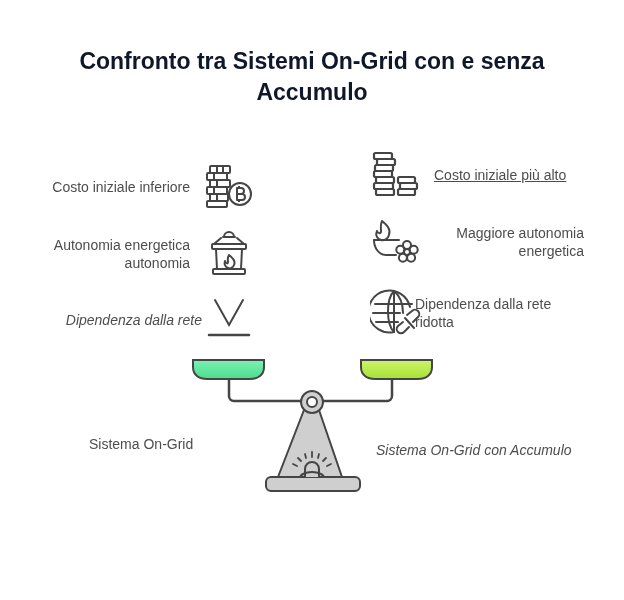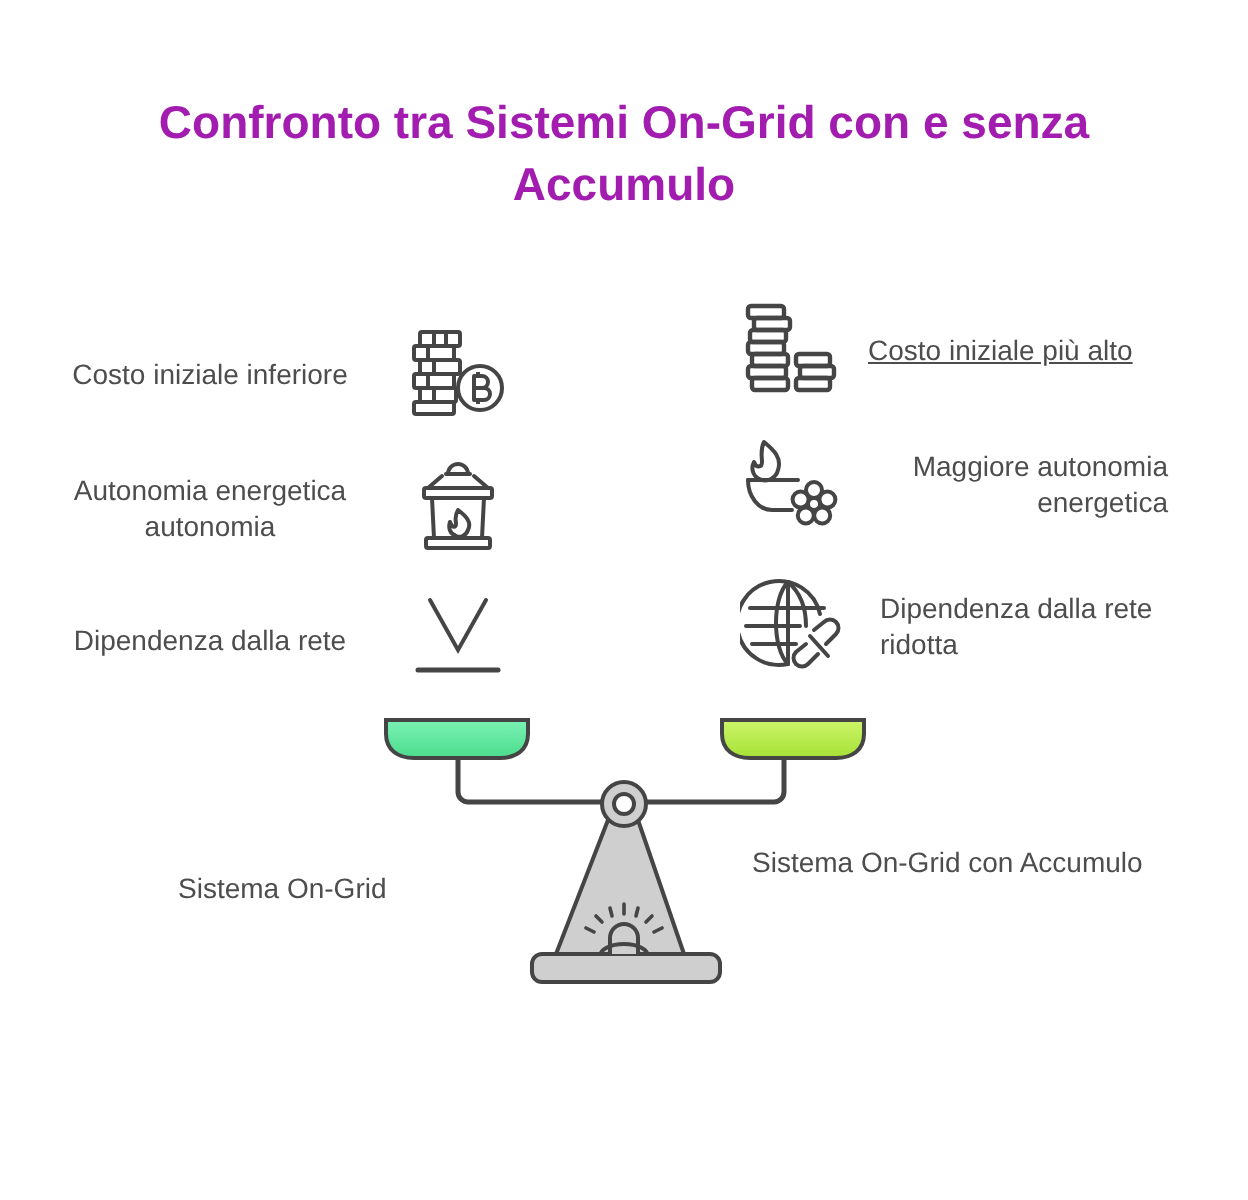"Confronto tra Sistemi On-Grid con" .title { color: #a21caf -> #0f172a }
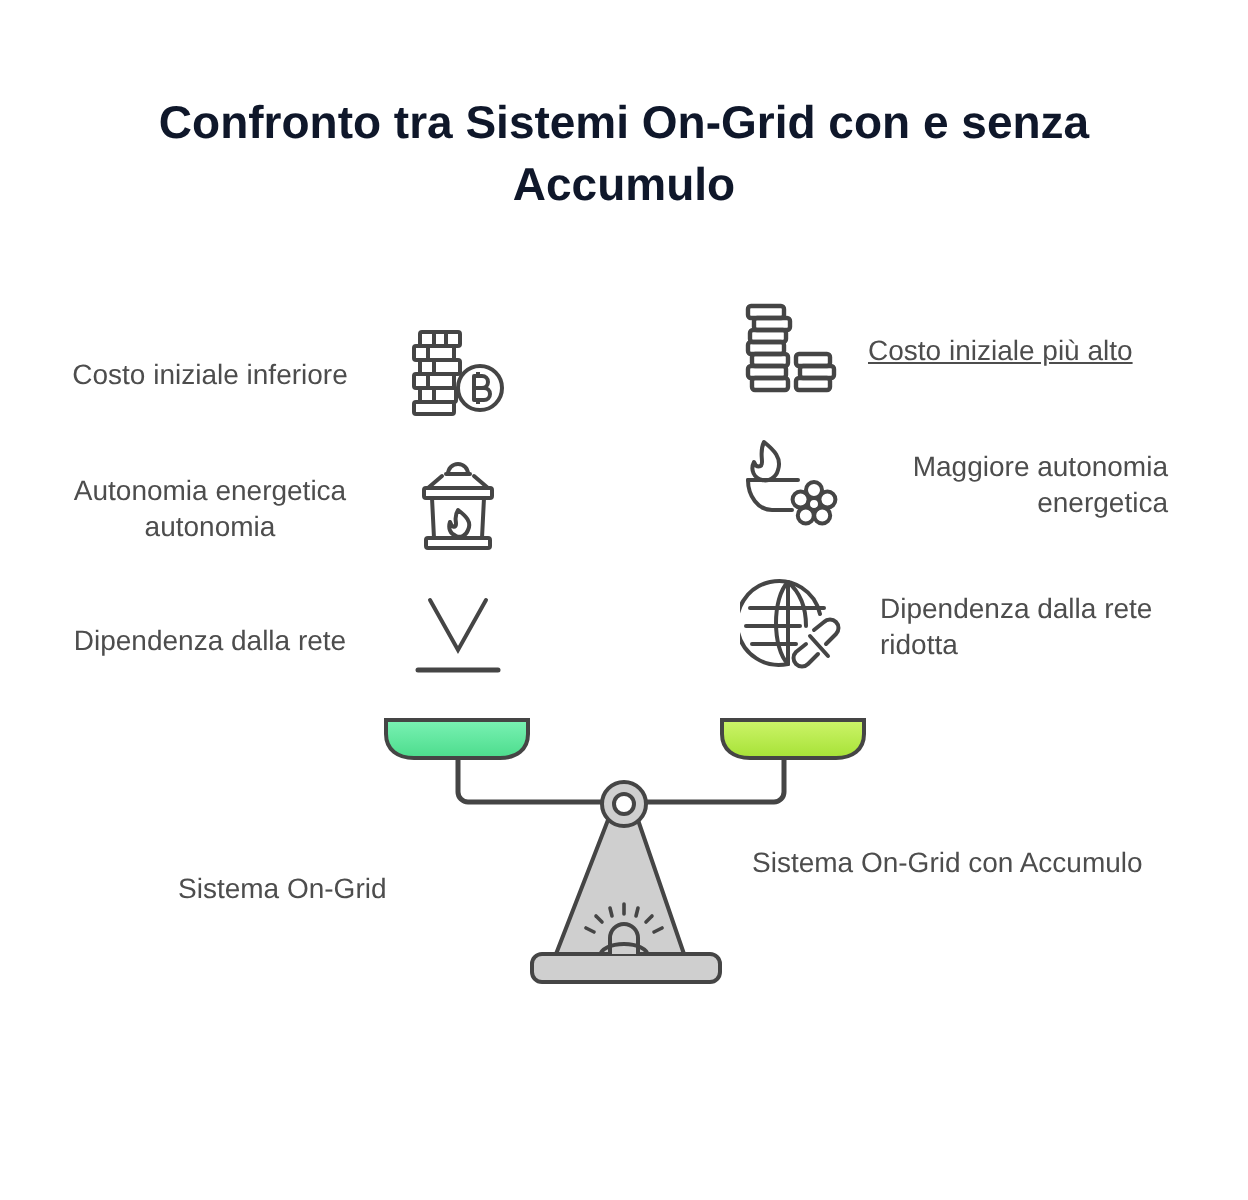"Costo iniziale inferiore" .lbl.right-al { text-align: center -> right }
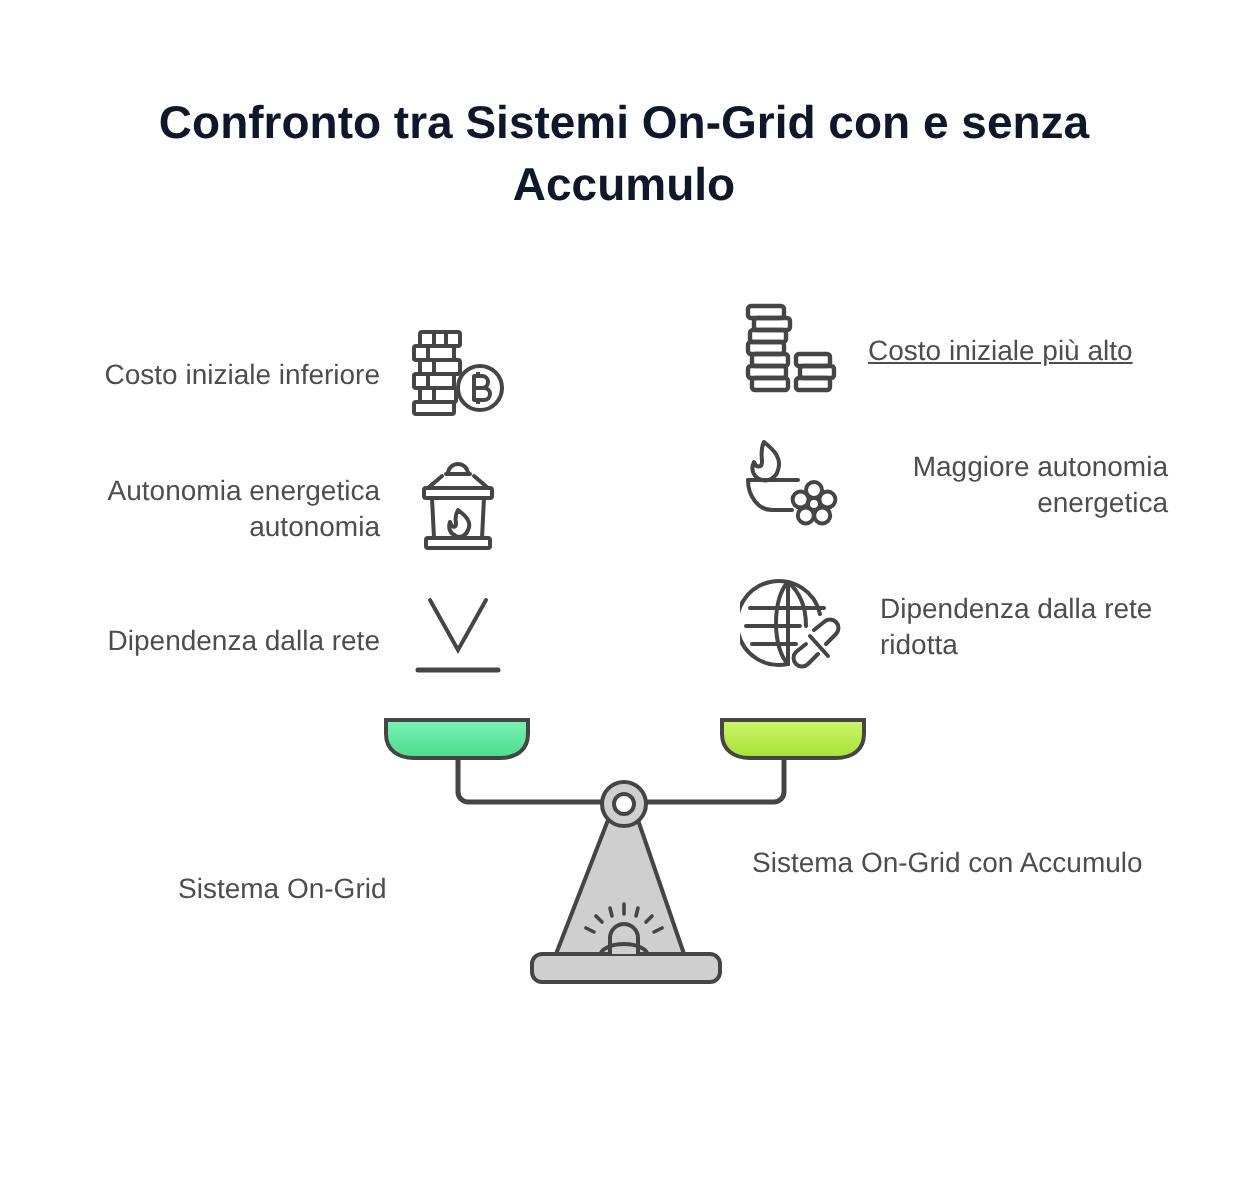"Dipendenza dalla rete ridotta" div.lbl { left: 440px -> 415px }
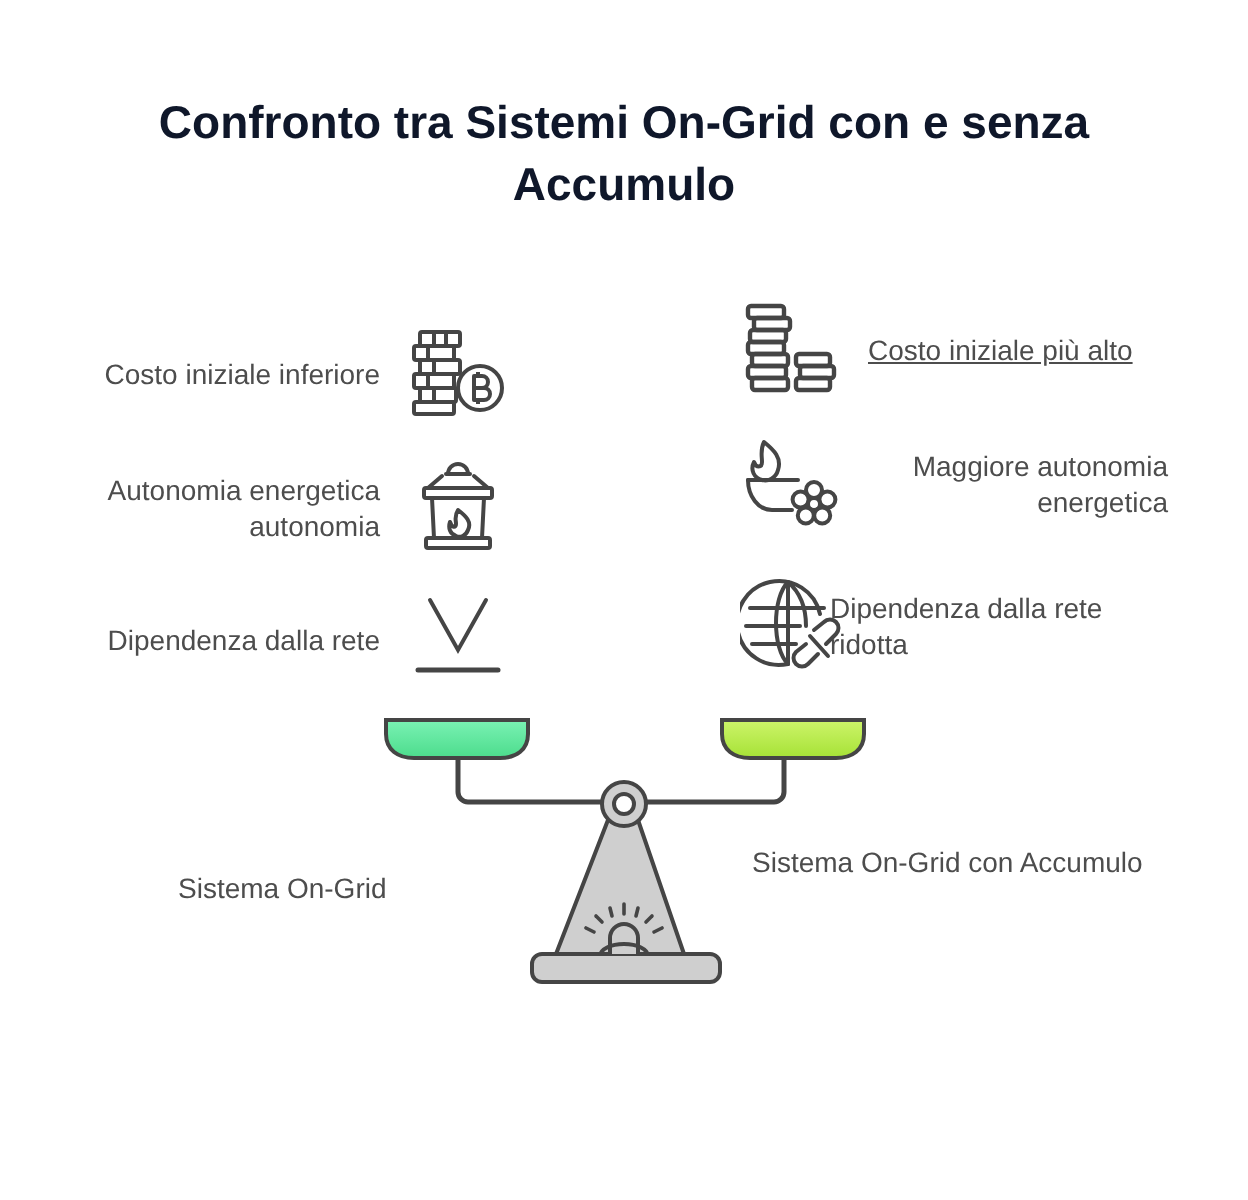"Dipendenza dalla rete" div.lbl { font-style: none -> italic; left: 20px -> 32px }
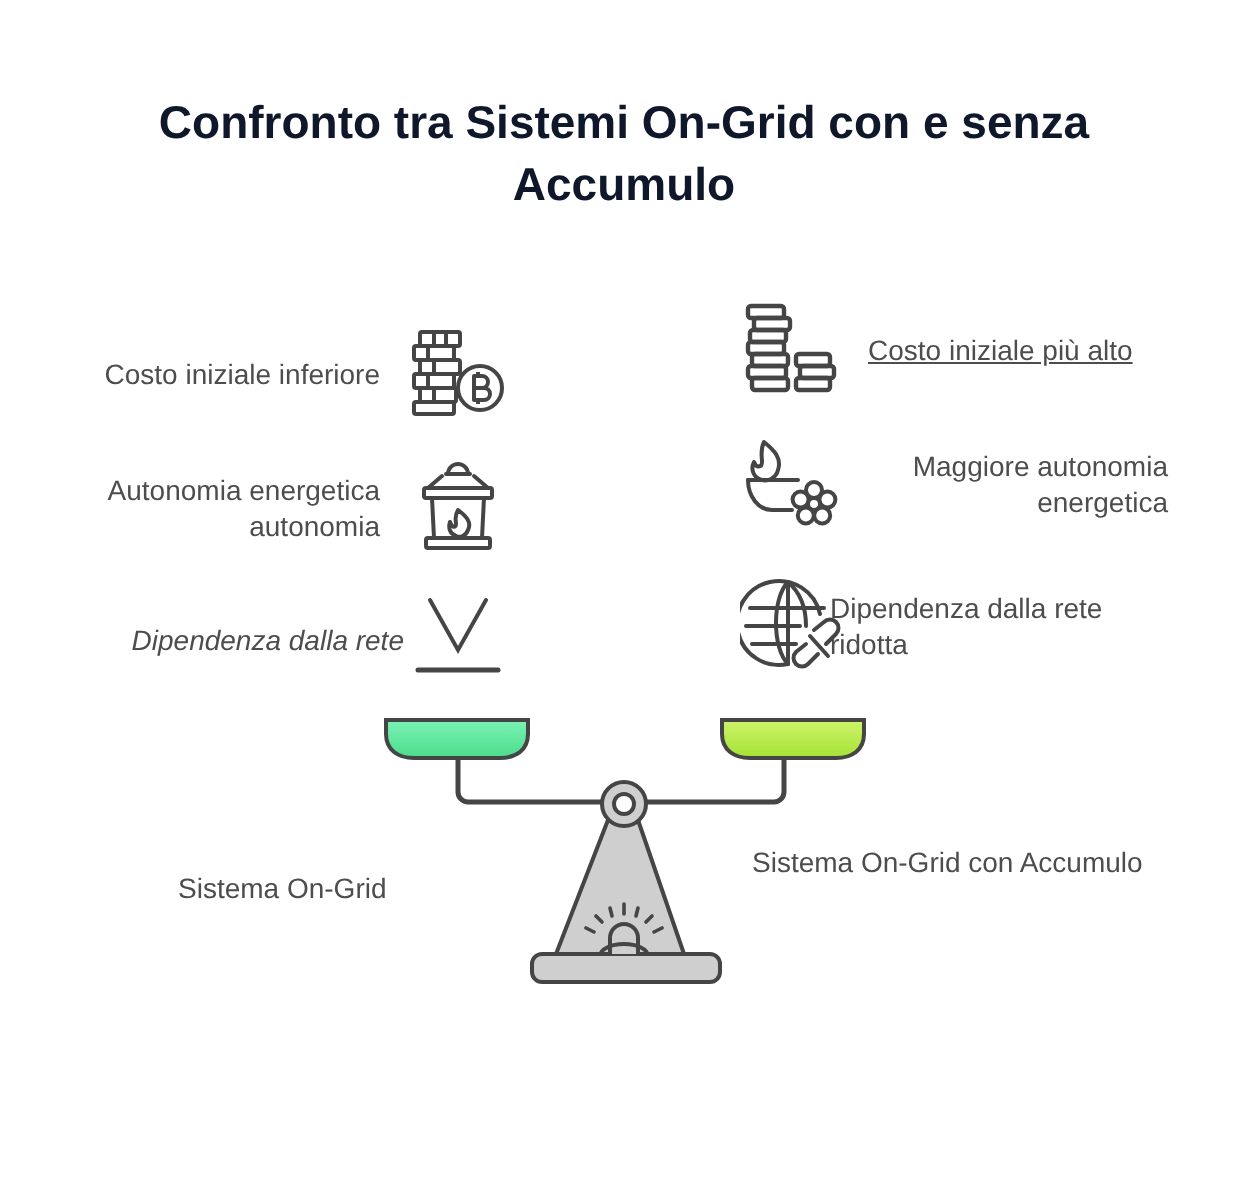"Sistema On-Grid con Accumulo" div.lbl { font-style: none -> italic; top: 422px -> 441px }
